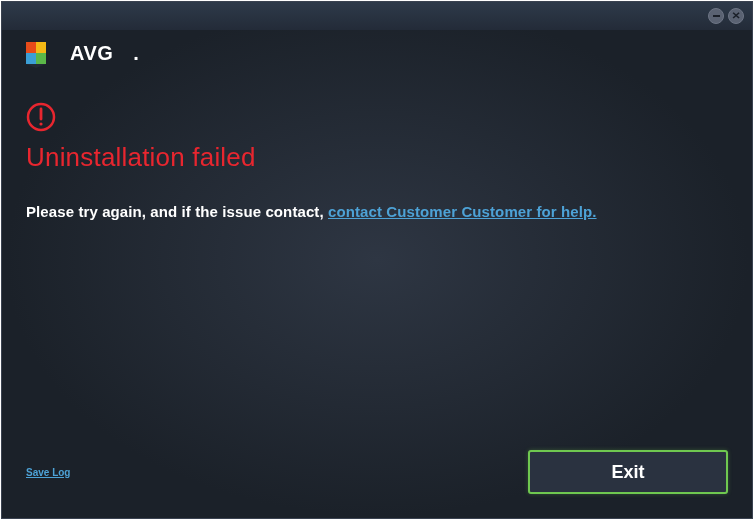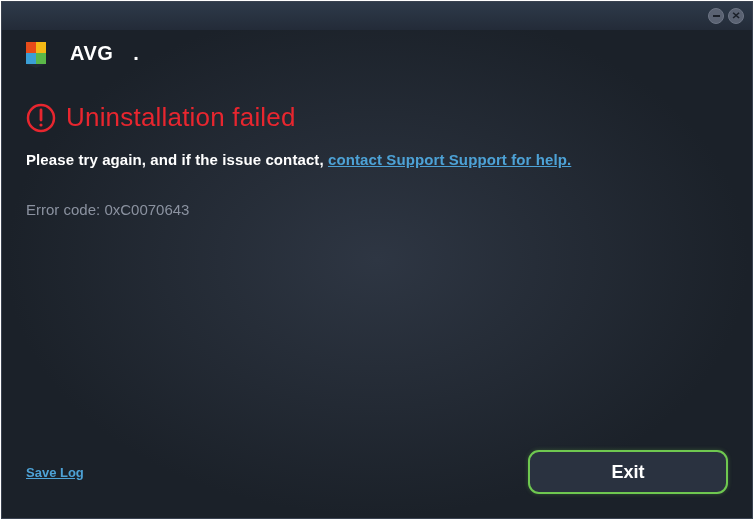"Uninstallation failed" .heading-row { align-items: center -> none; flex-direction: none -> column; margin-bottom: 16px -> 28px }
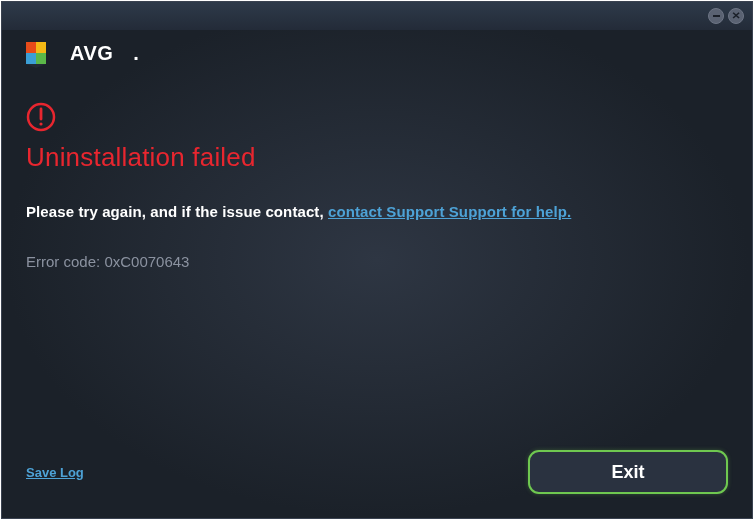"contact Support Support for help." a.support-link { text: Support Support -> Customer Customer }
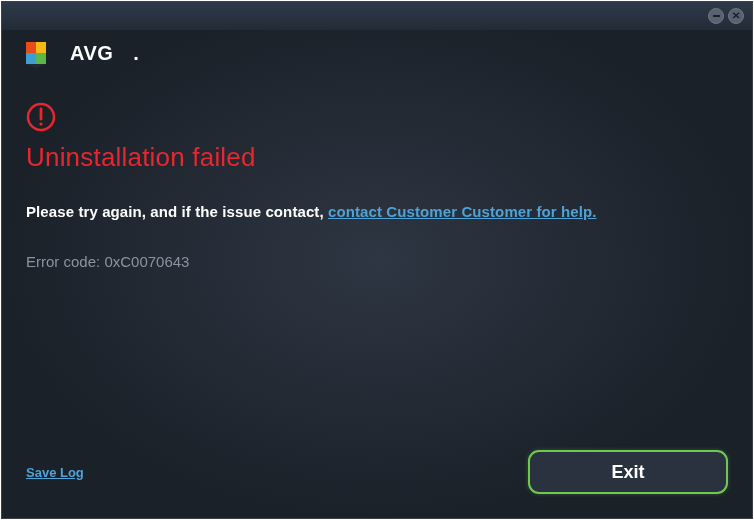"Error code: 0xC0070643" div { html: <div> <span>Error code: </span><span>0xC0070643</span> </div> -> none }
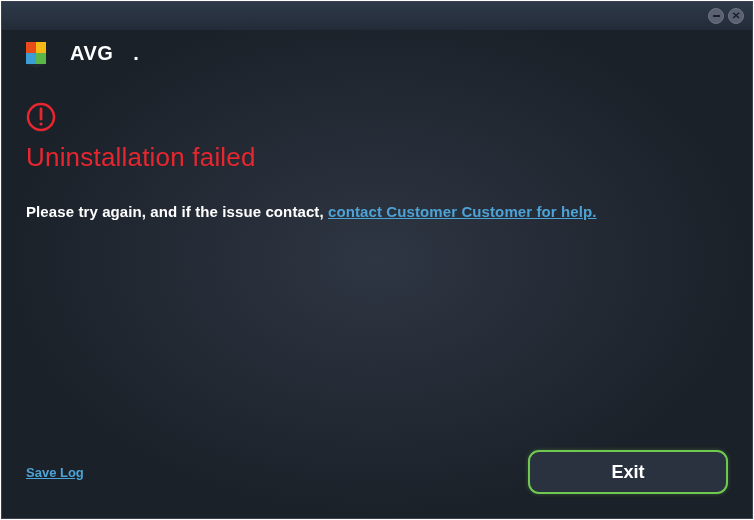"Save Log" .save-log { font-size: 13px -> 10px }
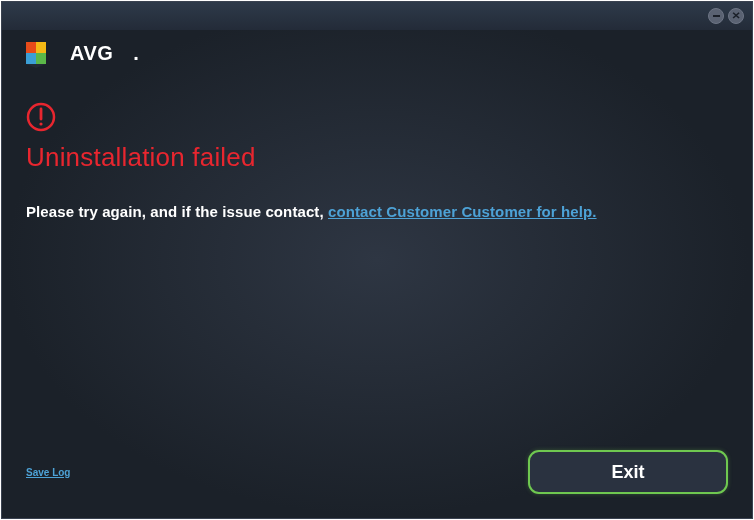"Exit" .exit-btn { border-radius: 11px -> 3px }
